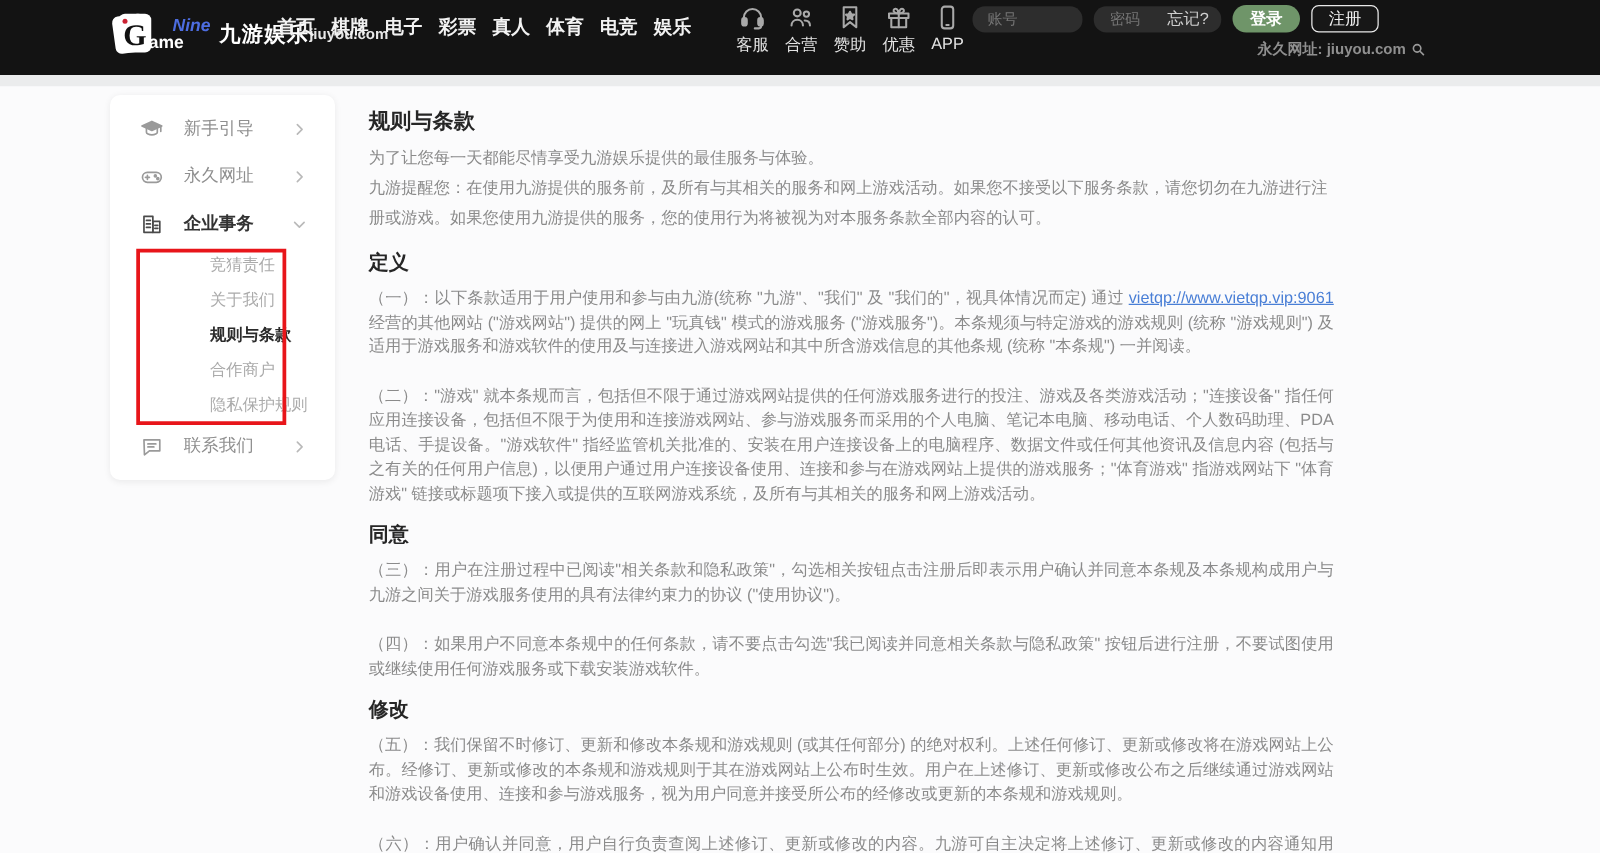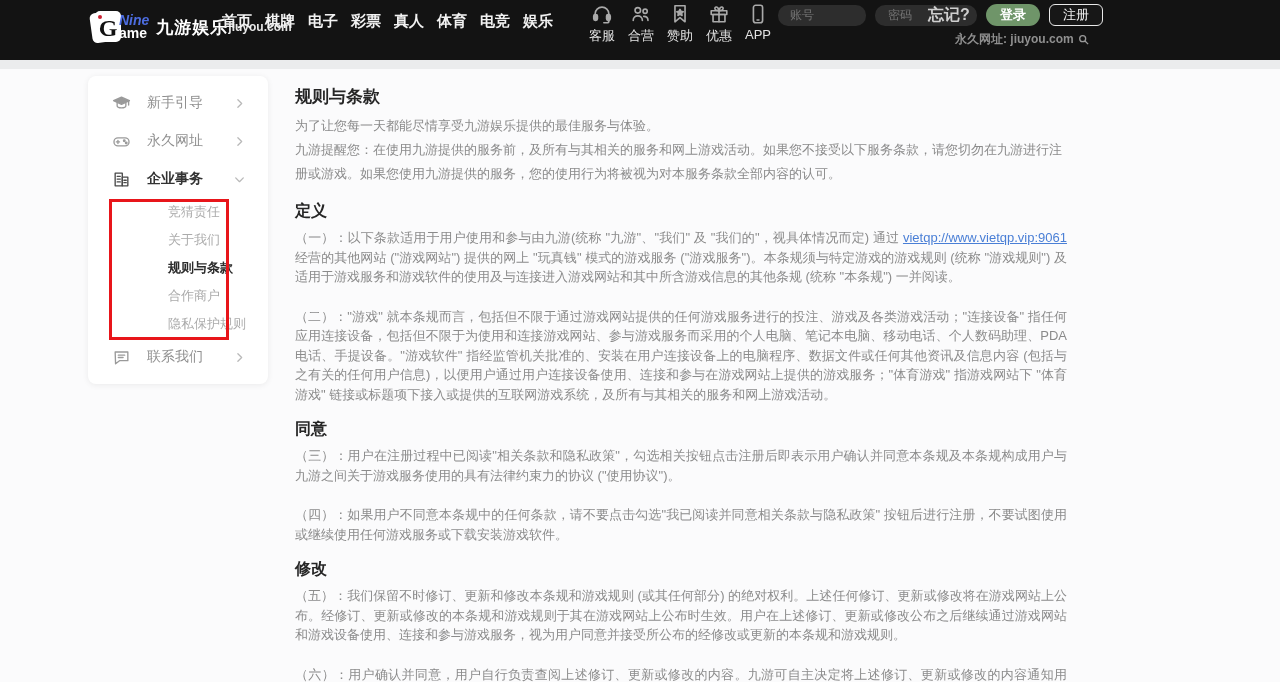"Nine" .logo-en .nine { margin-left: none -> 19px }
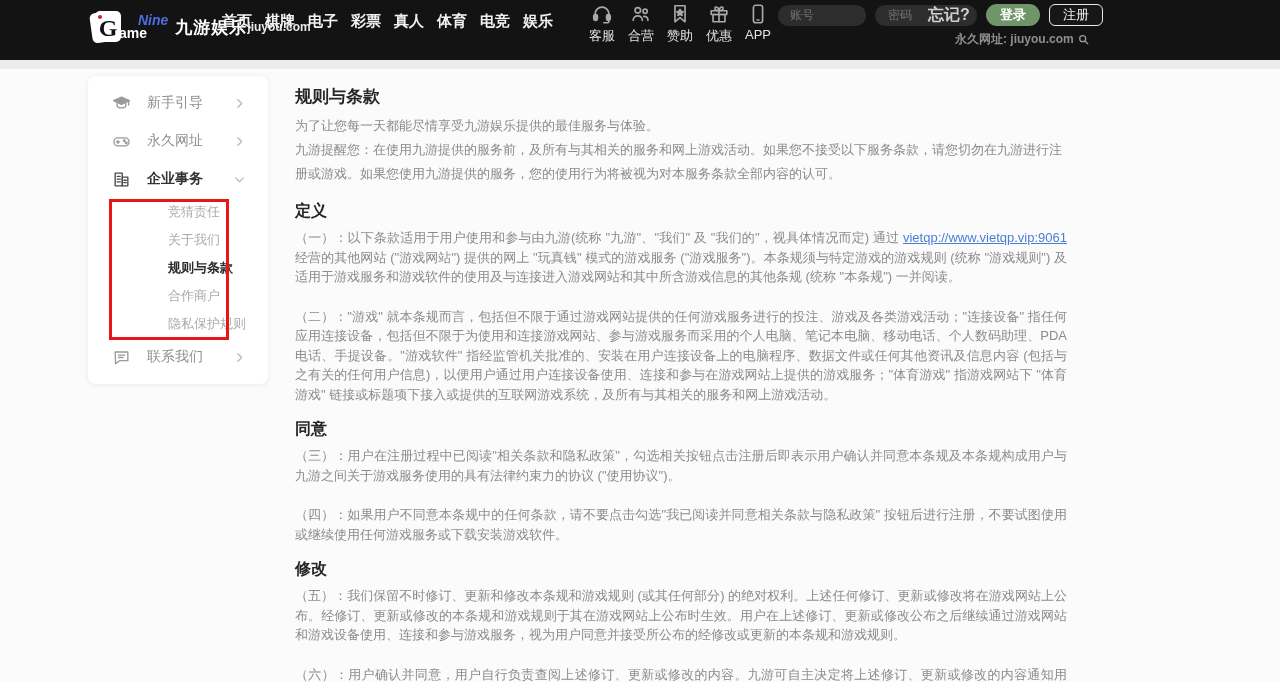"忘记?" .forgot { font-size: 16px -> 13px; font-weight: bold -> none }
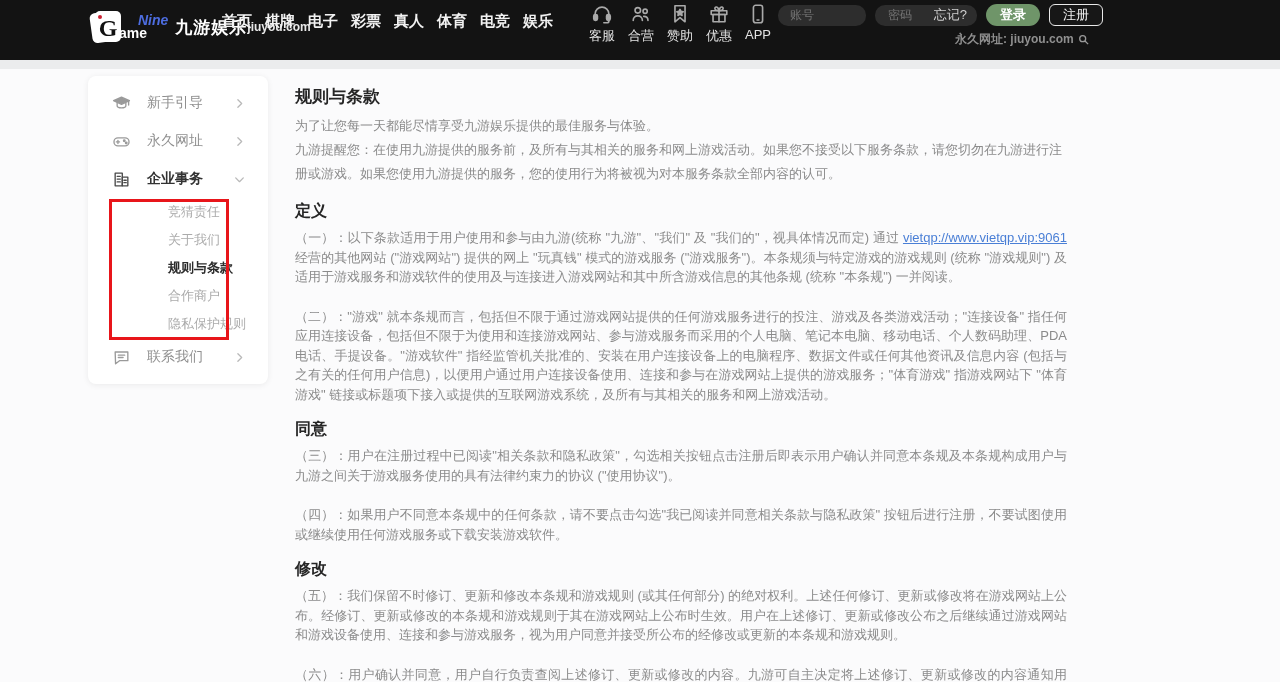"永久网址: jiuyou.com" .perm-url { left: 955px -> 1006px }
